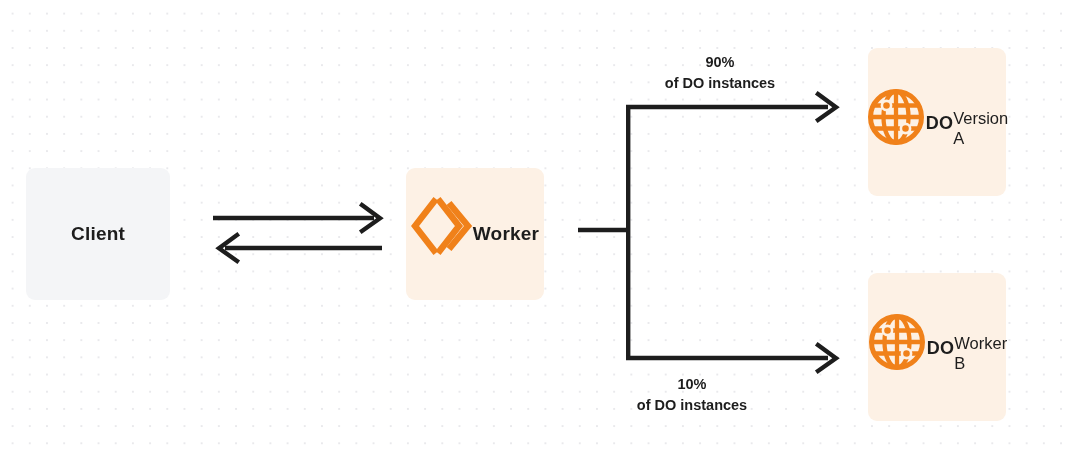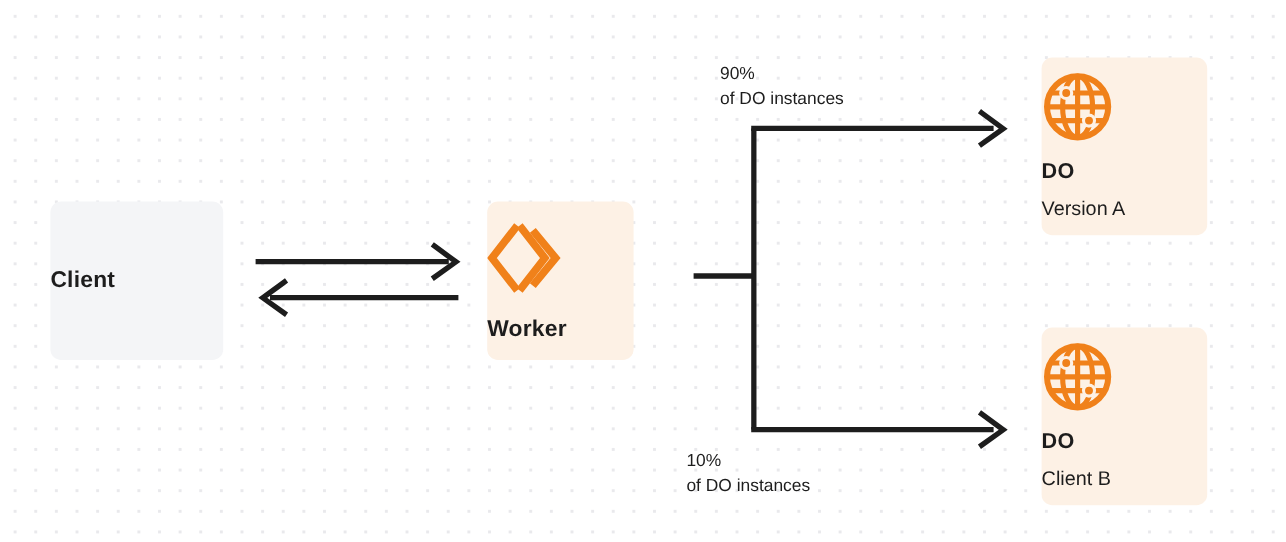"90%" .edge-label { font-weight: normal -> bold; text-align: none -> center }
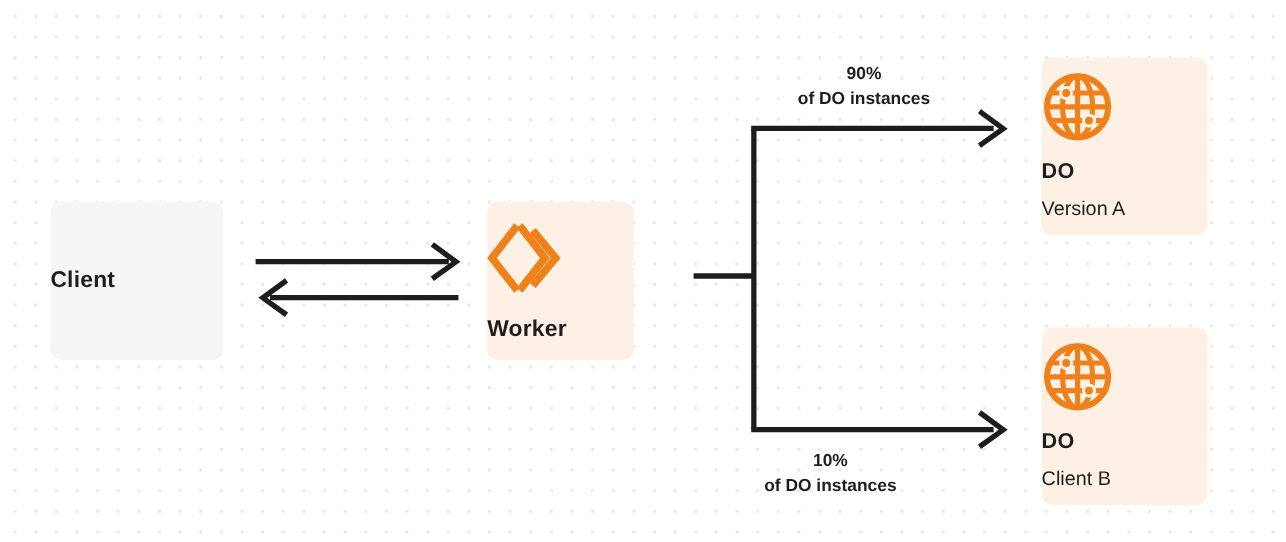"DO" .node { align-items: flex-start -> center; flex-direction: column -> row }
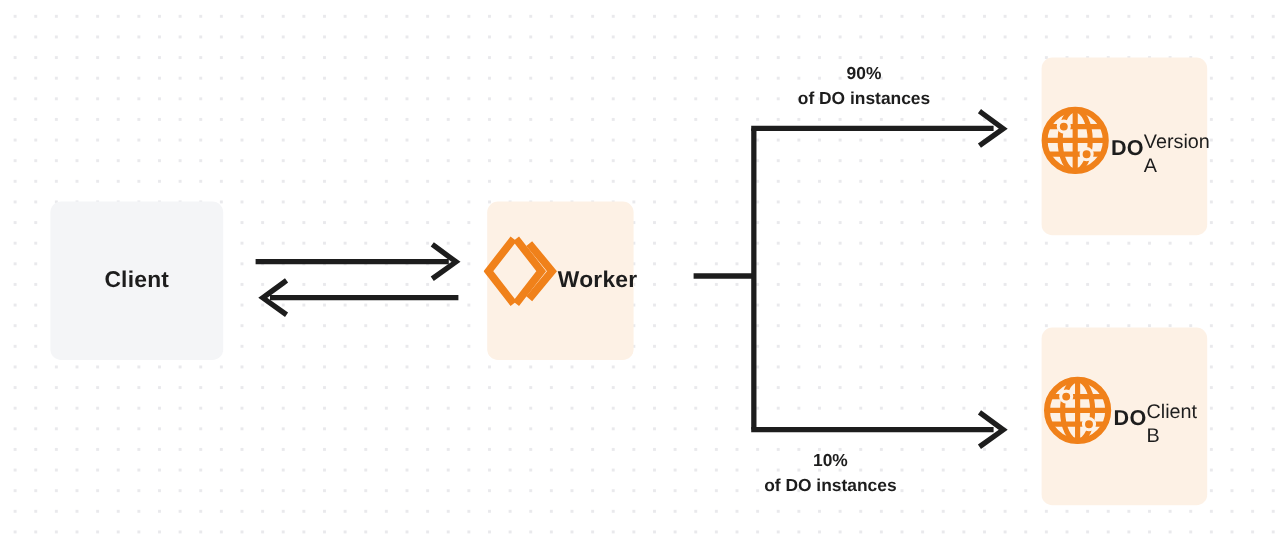"Client" .node-client { left: 42px -> 26px }
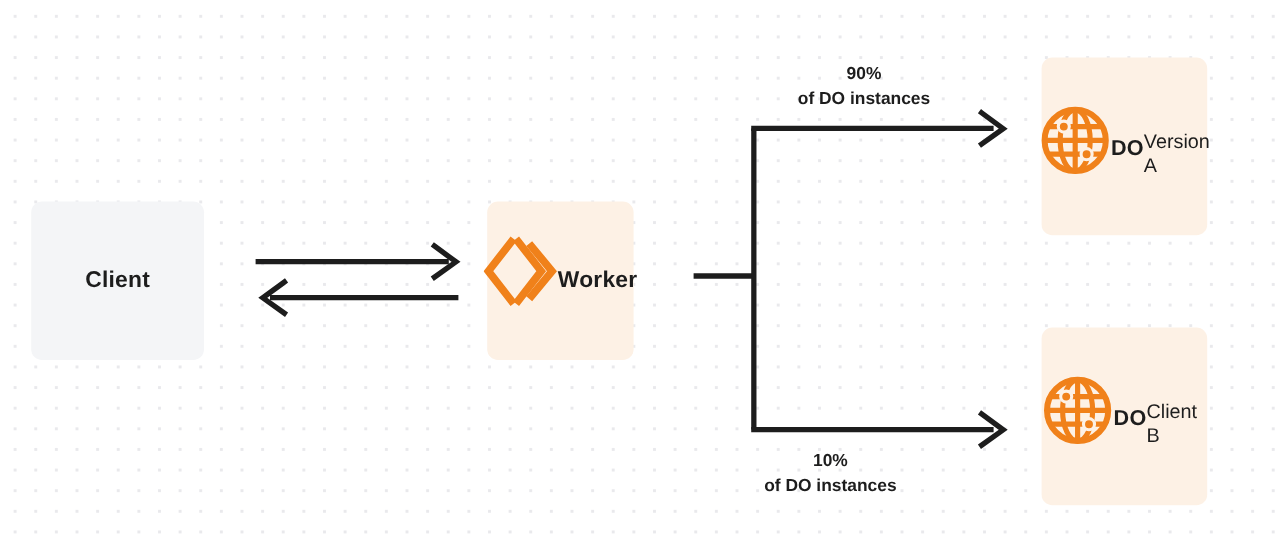"Worker" .node-worker { width: 122px -> 138px }
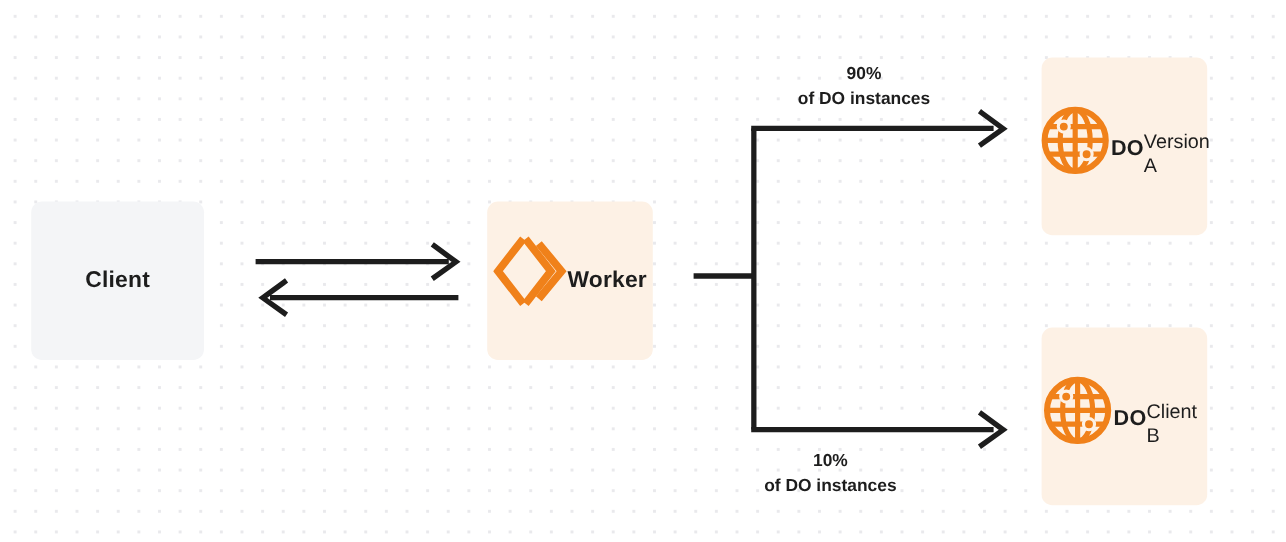"Client B" span.node-sublabel { text: Client -> Worker }
